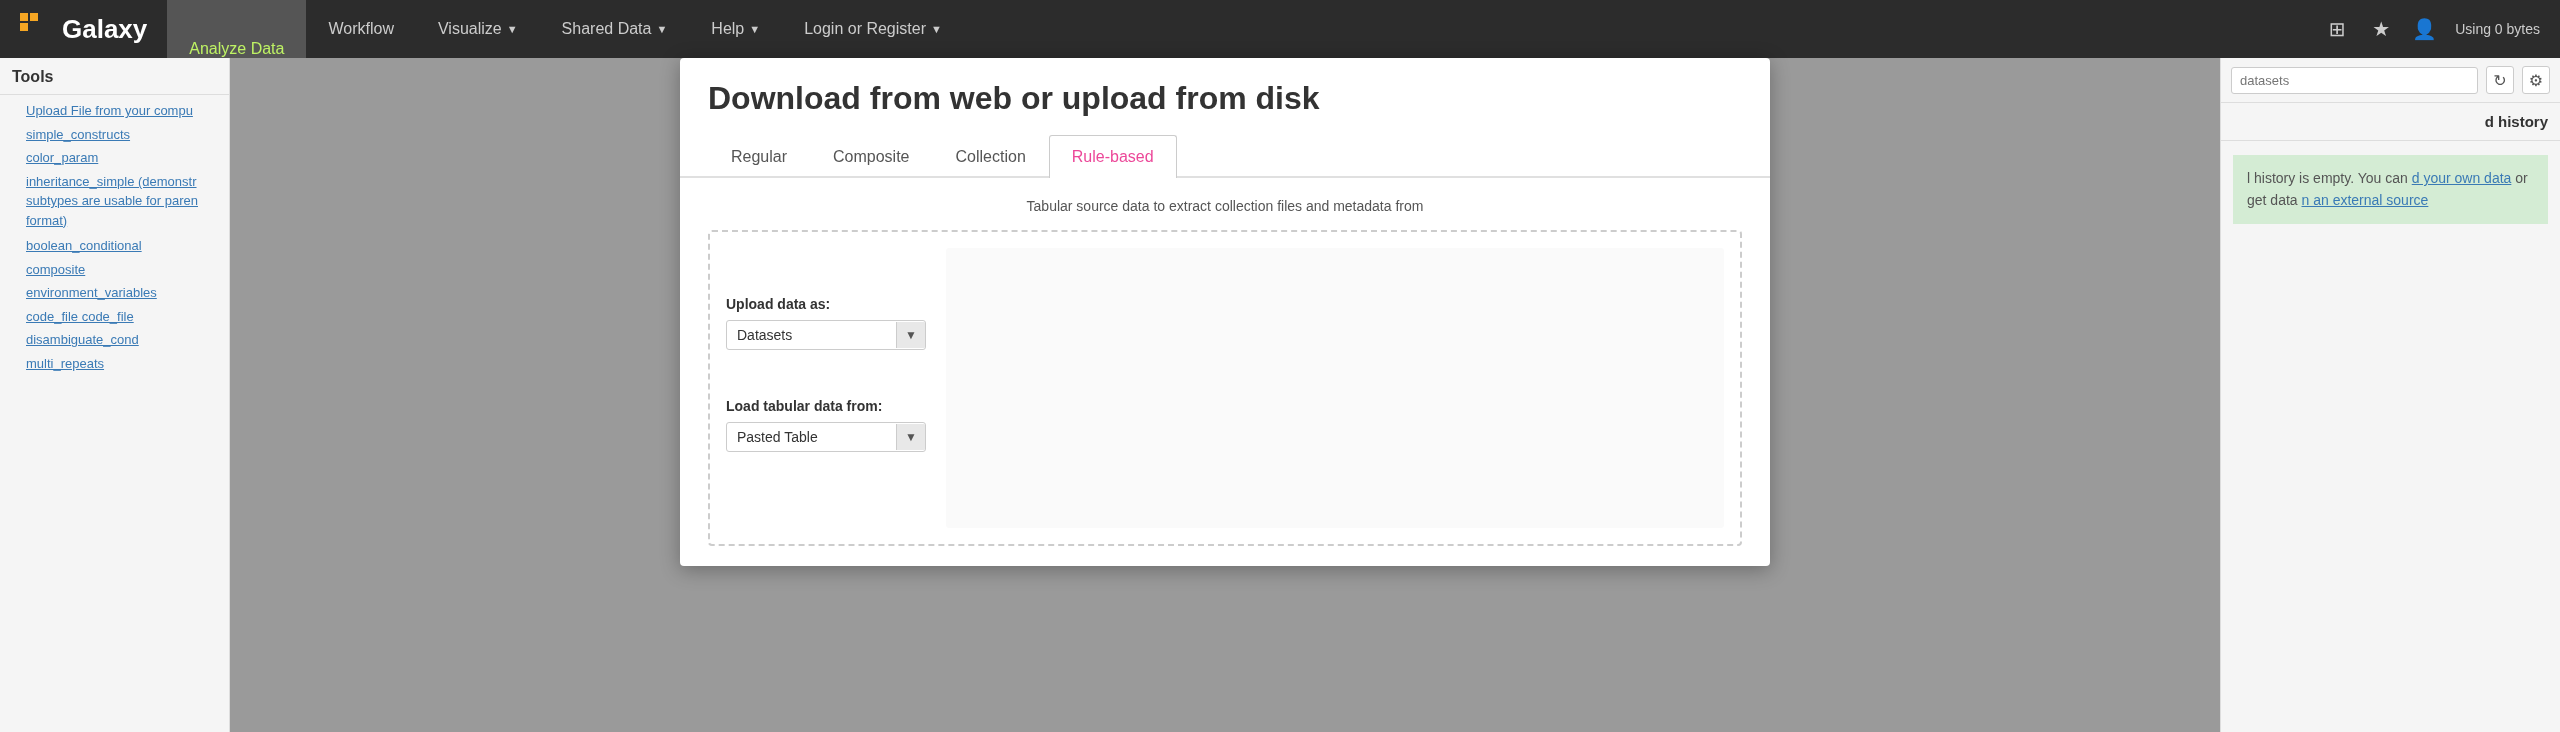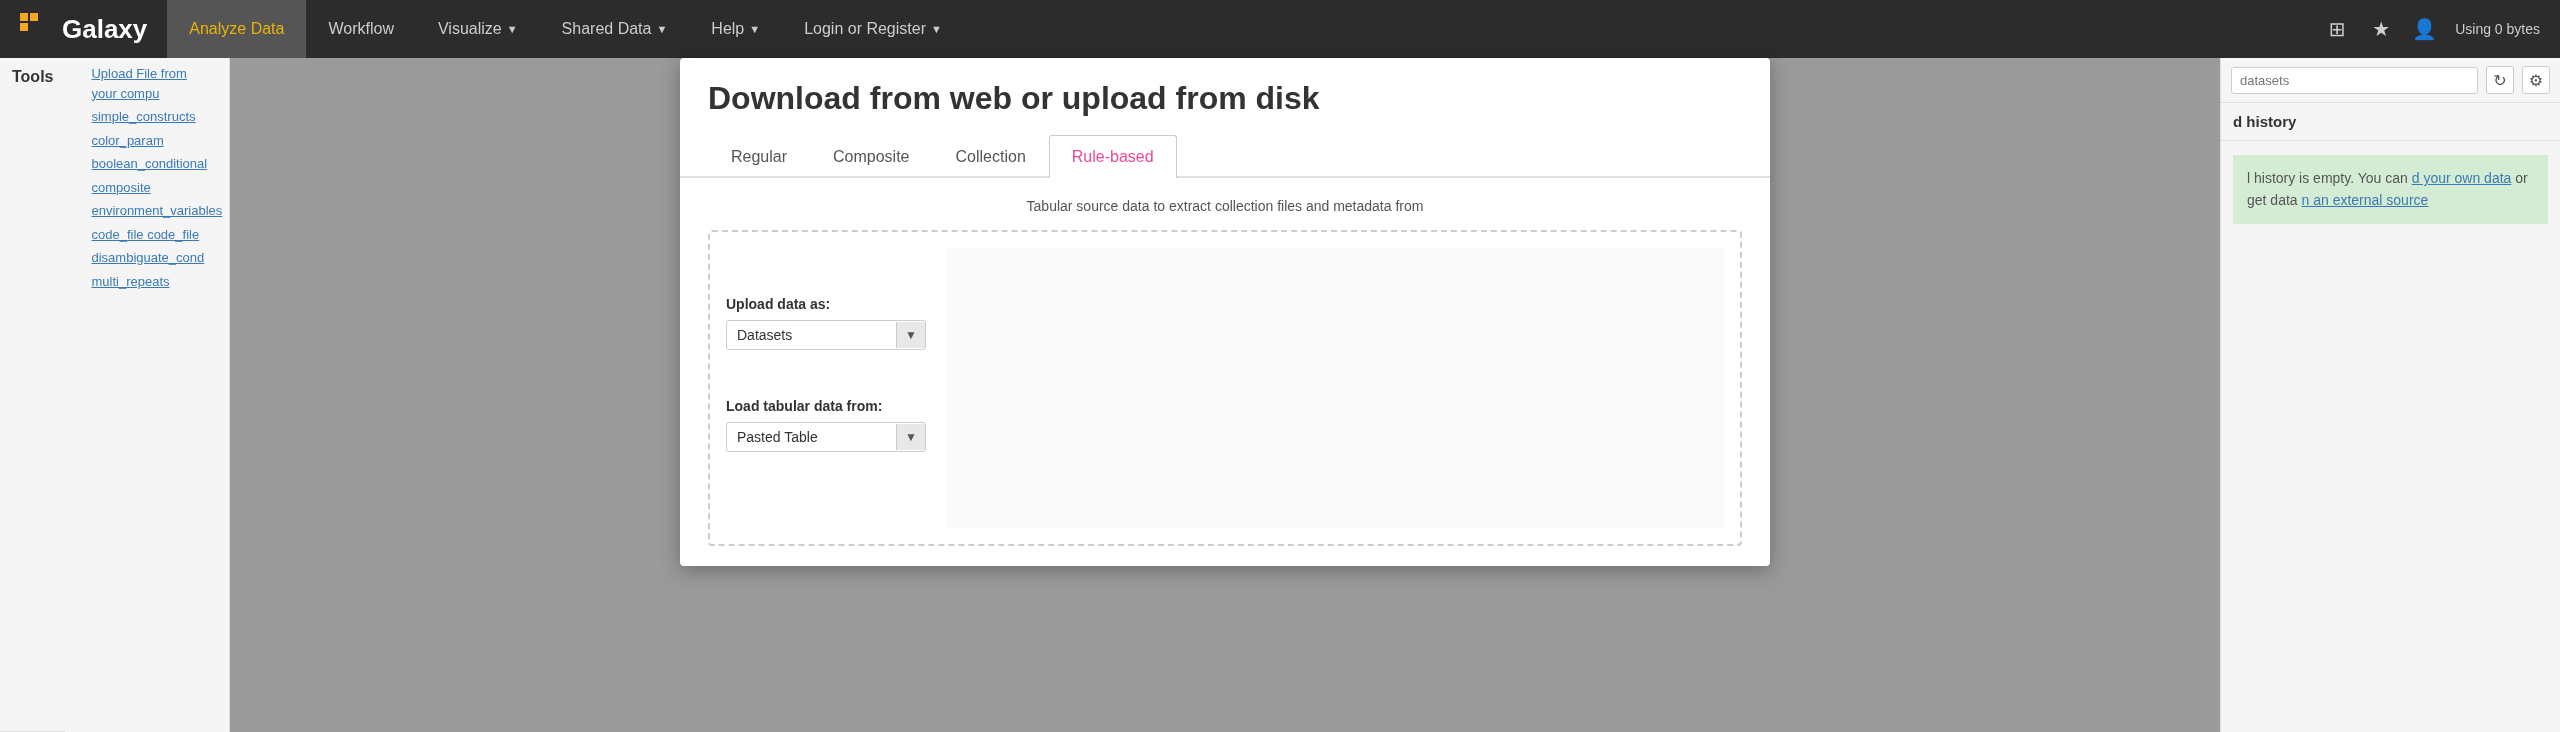"Analyze Data" .nav-item.active { align-items: none -> flex-end; color: #eab308 -> #bef264 }
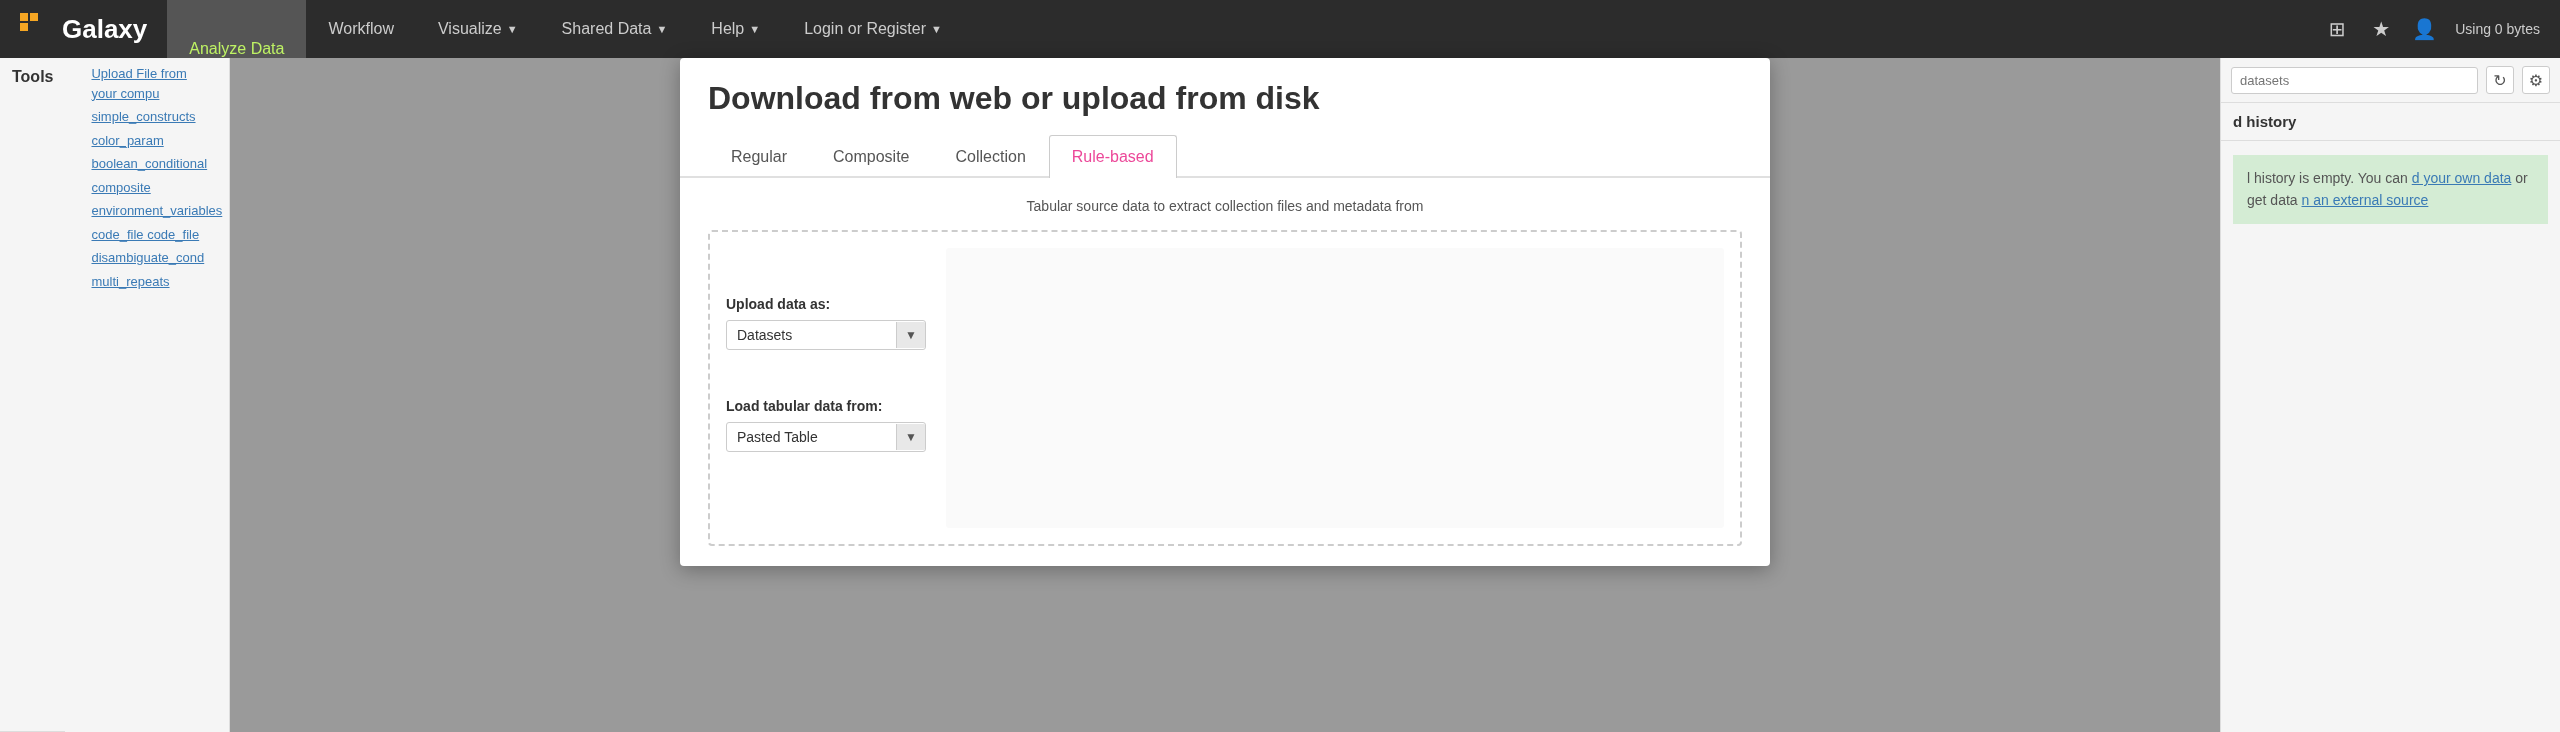"Tools" .sidebar { flex-direction: row -> column }
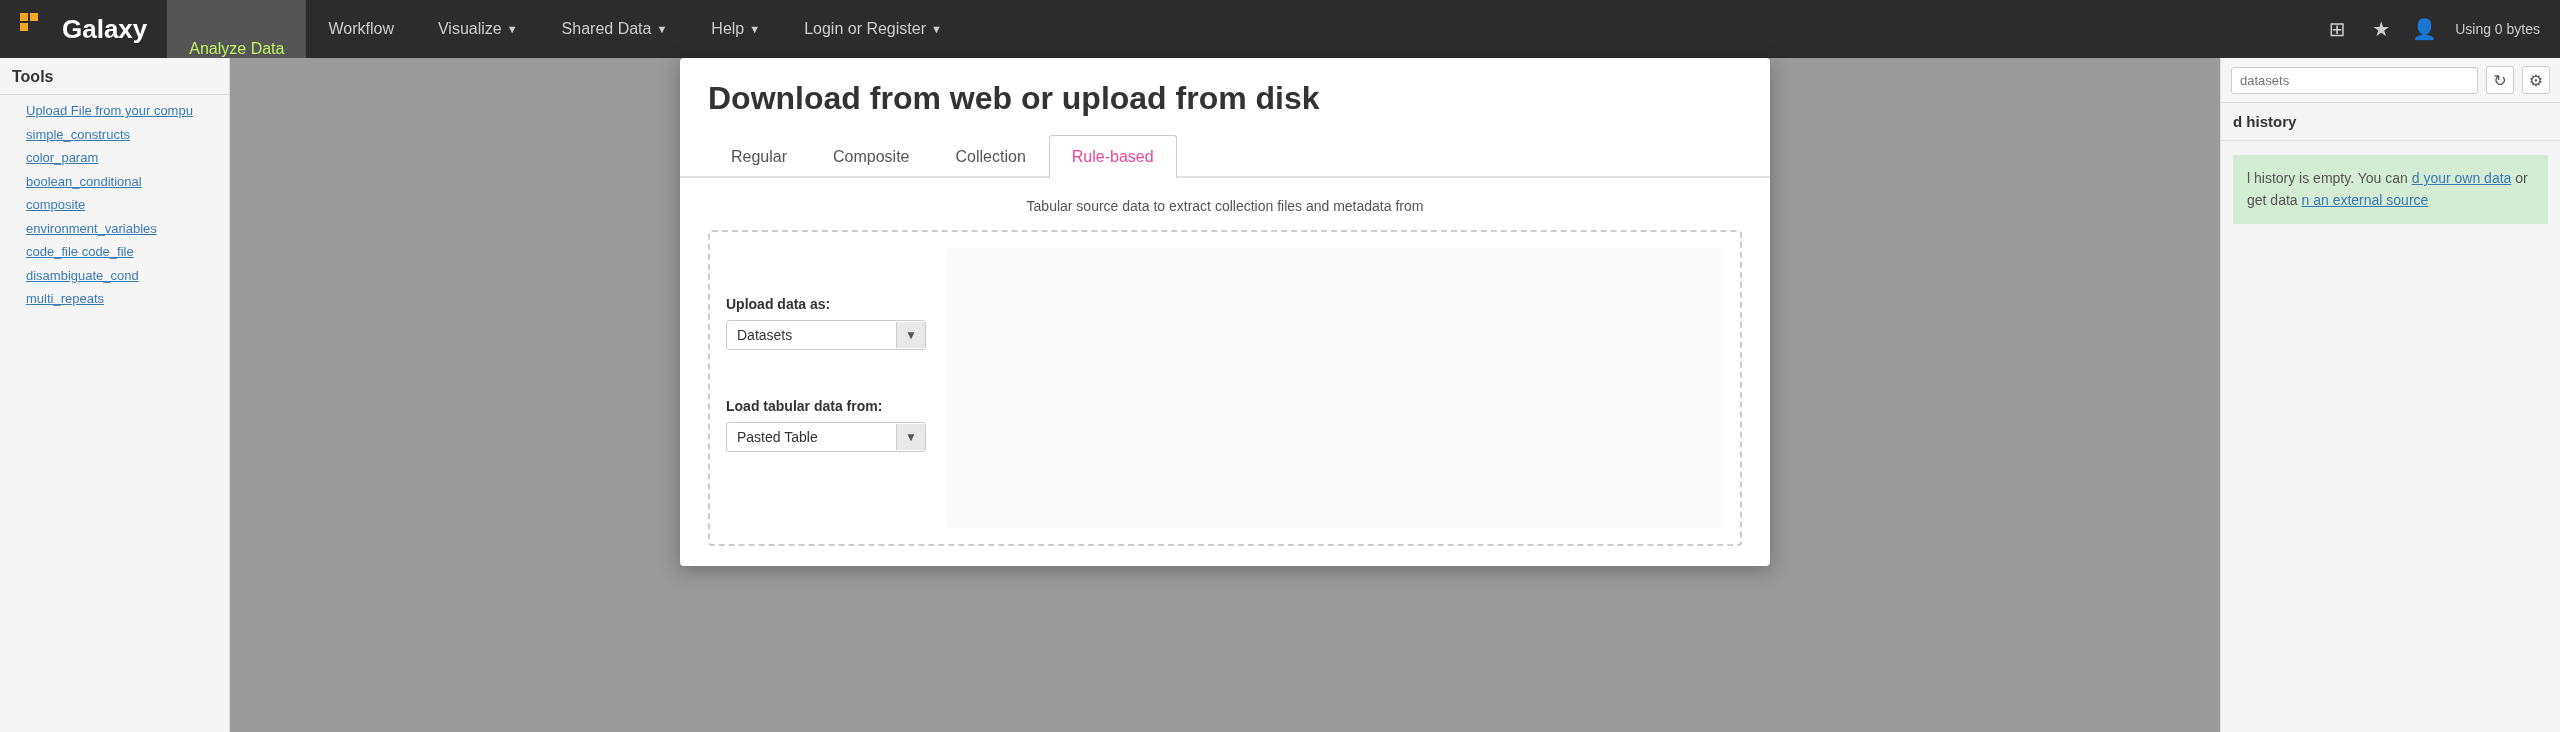"d history" .history-title { text-align: none -> right }
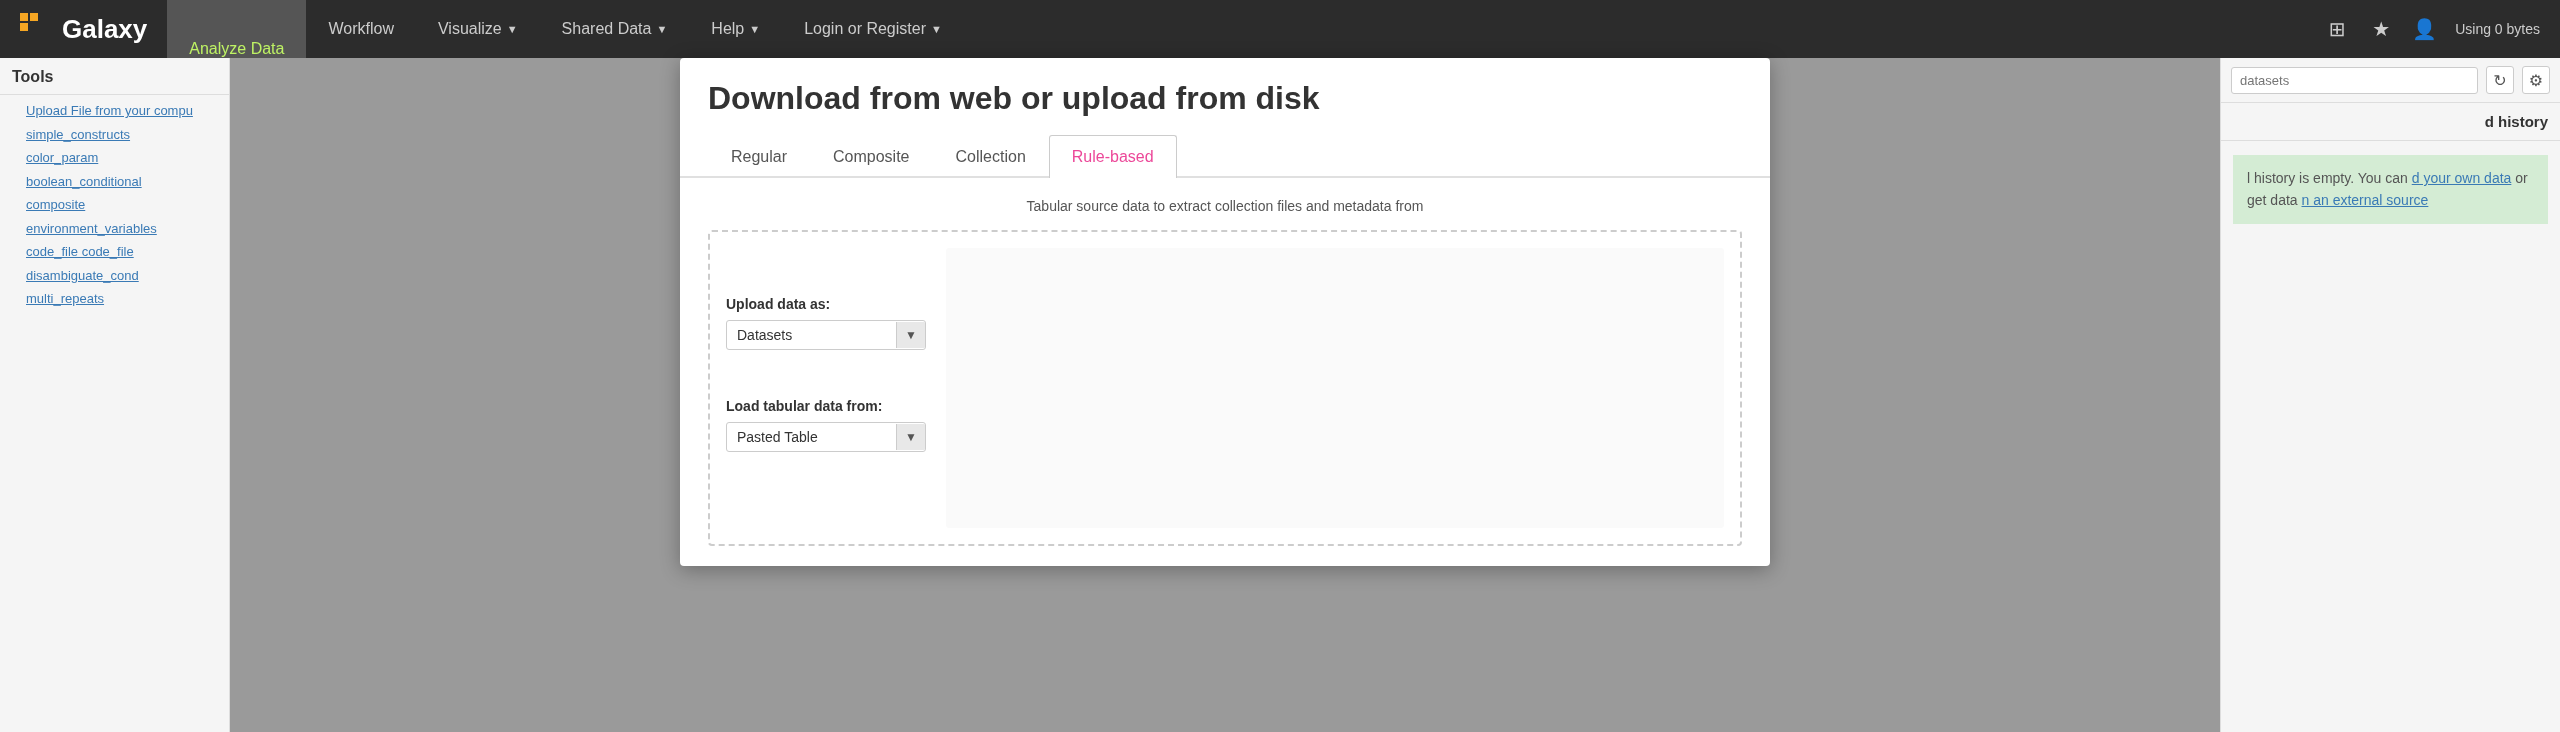"inheritance_simple (demonstr subtypes" a.sidebar-link { html: none -> <a>inheritance_simple (demonstr subtypes are usable for paren format)</a> }
